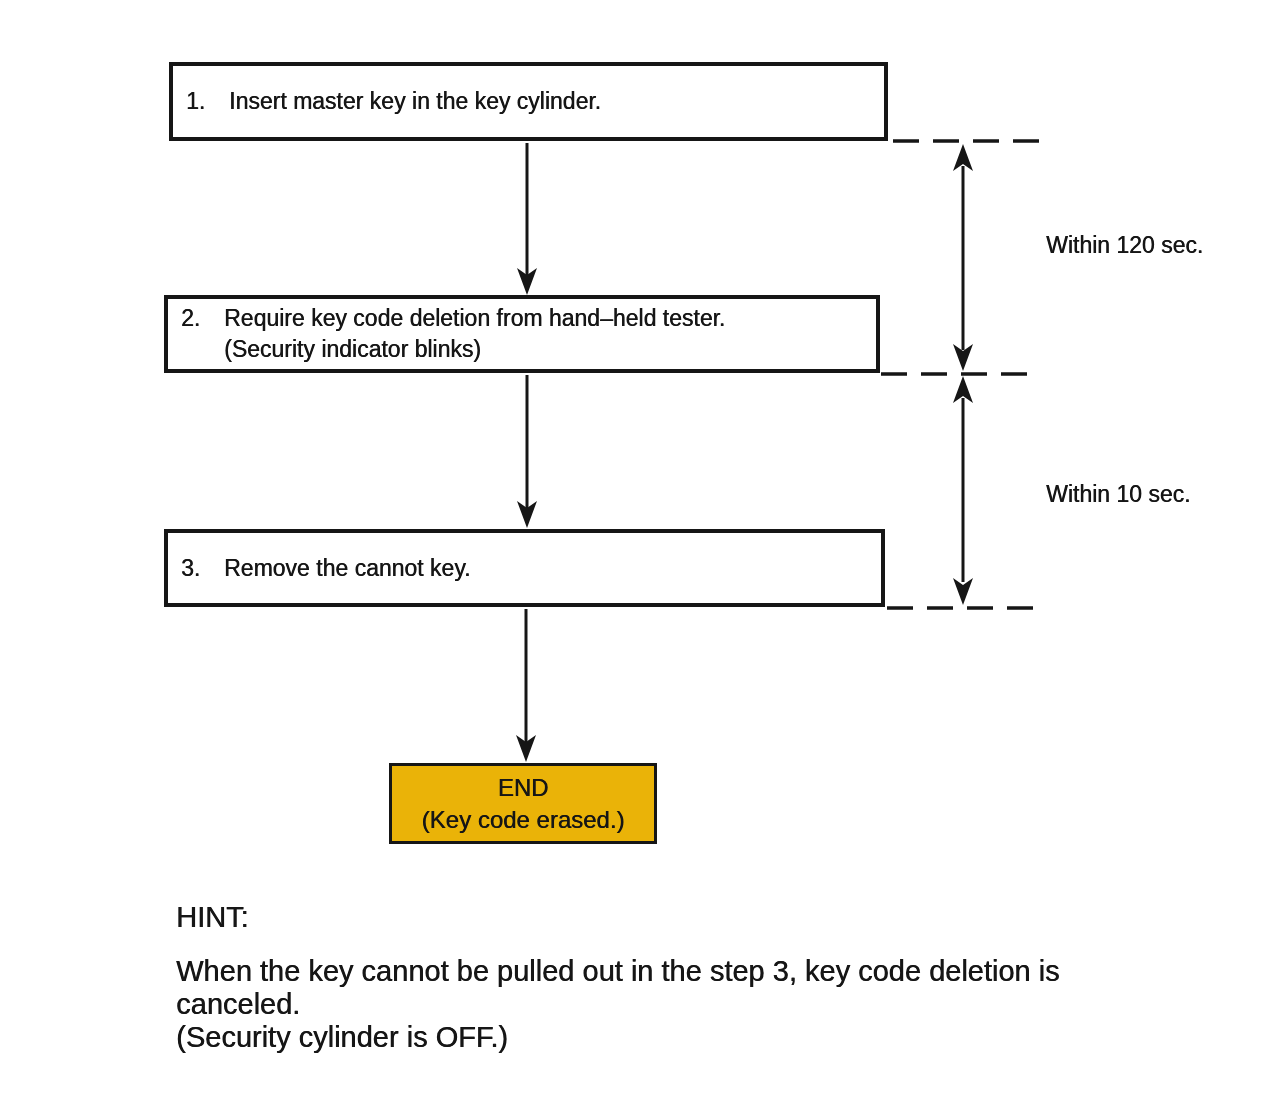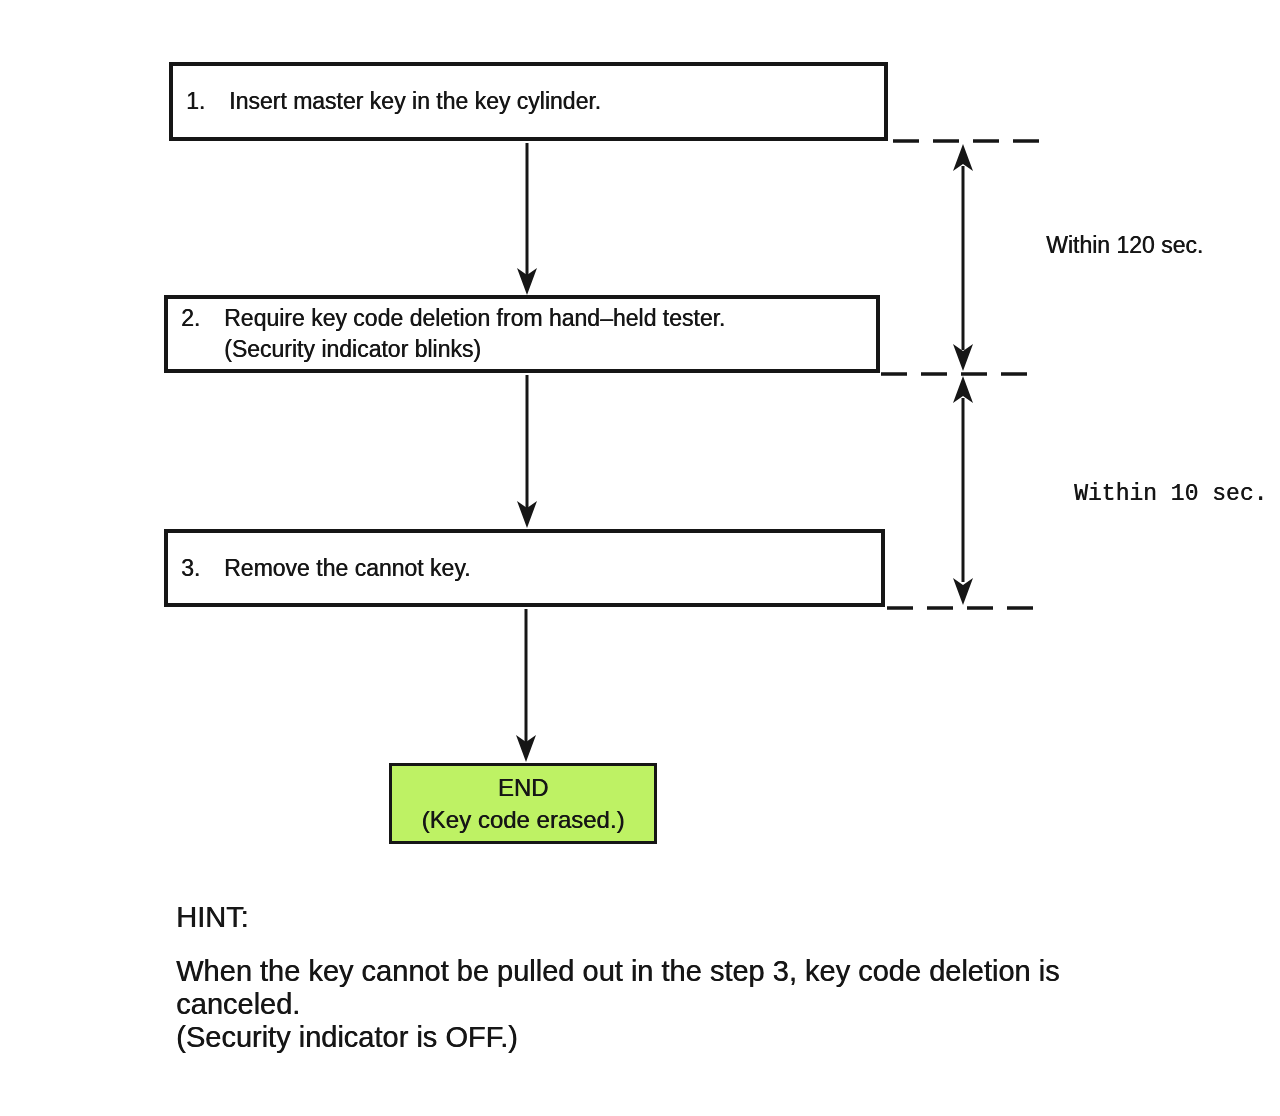"Within 10 sec." #timing2 { font-family: Liberation Mono, monospace -> none; left: 1074px -> 1046px }
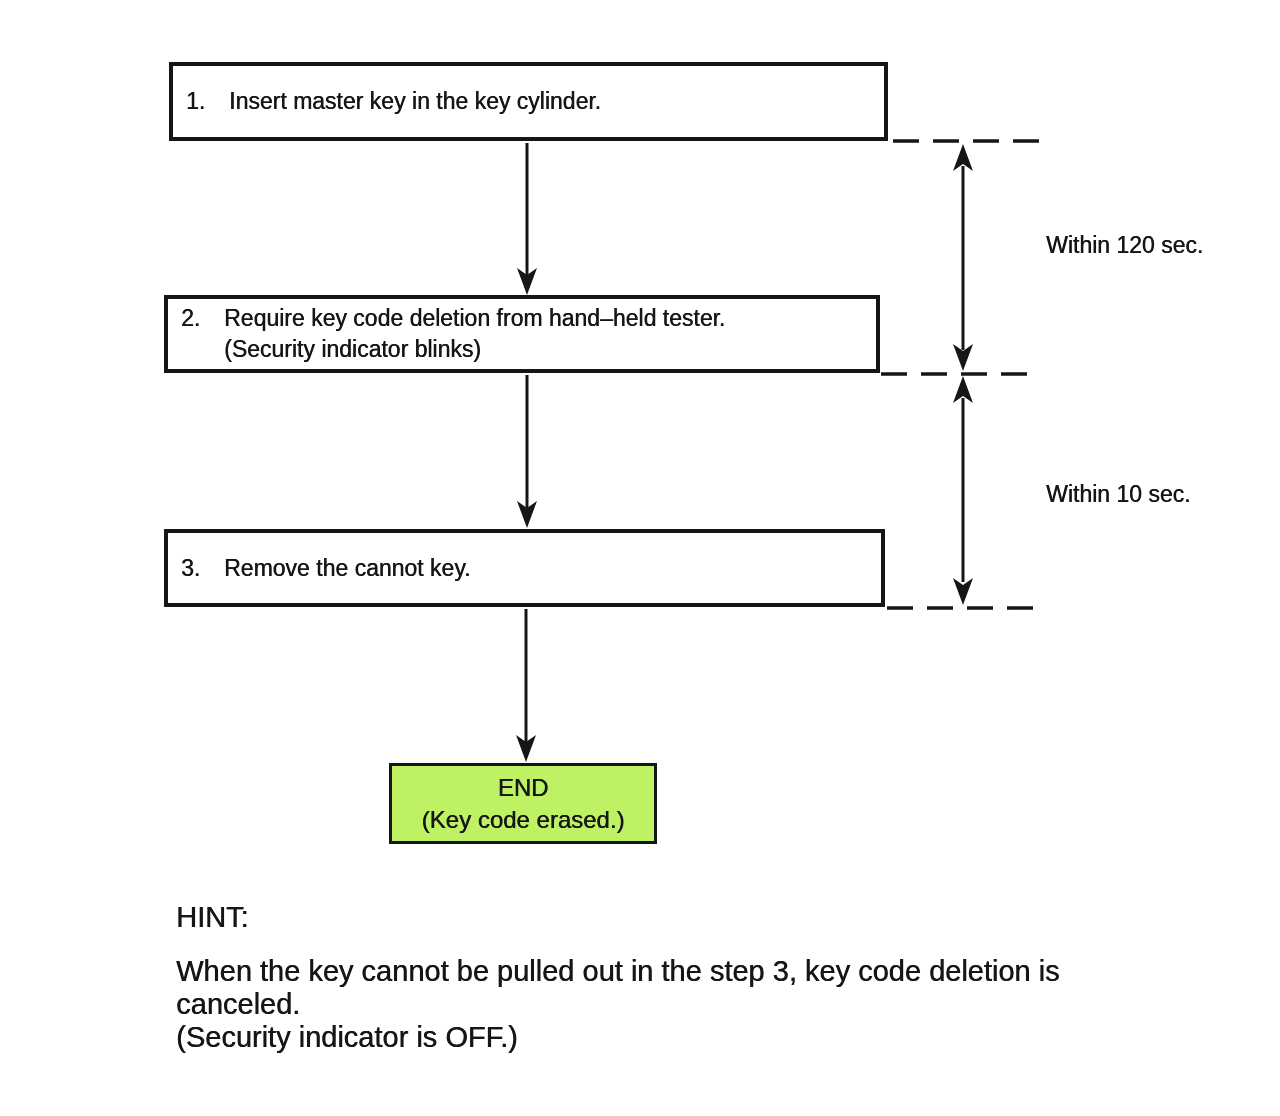"END" .box-end { background: #bef264 -> #eab308 }
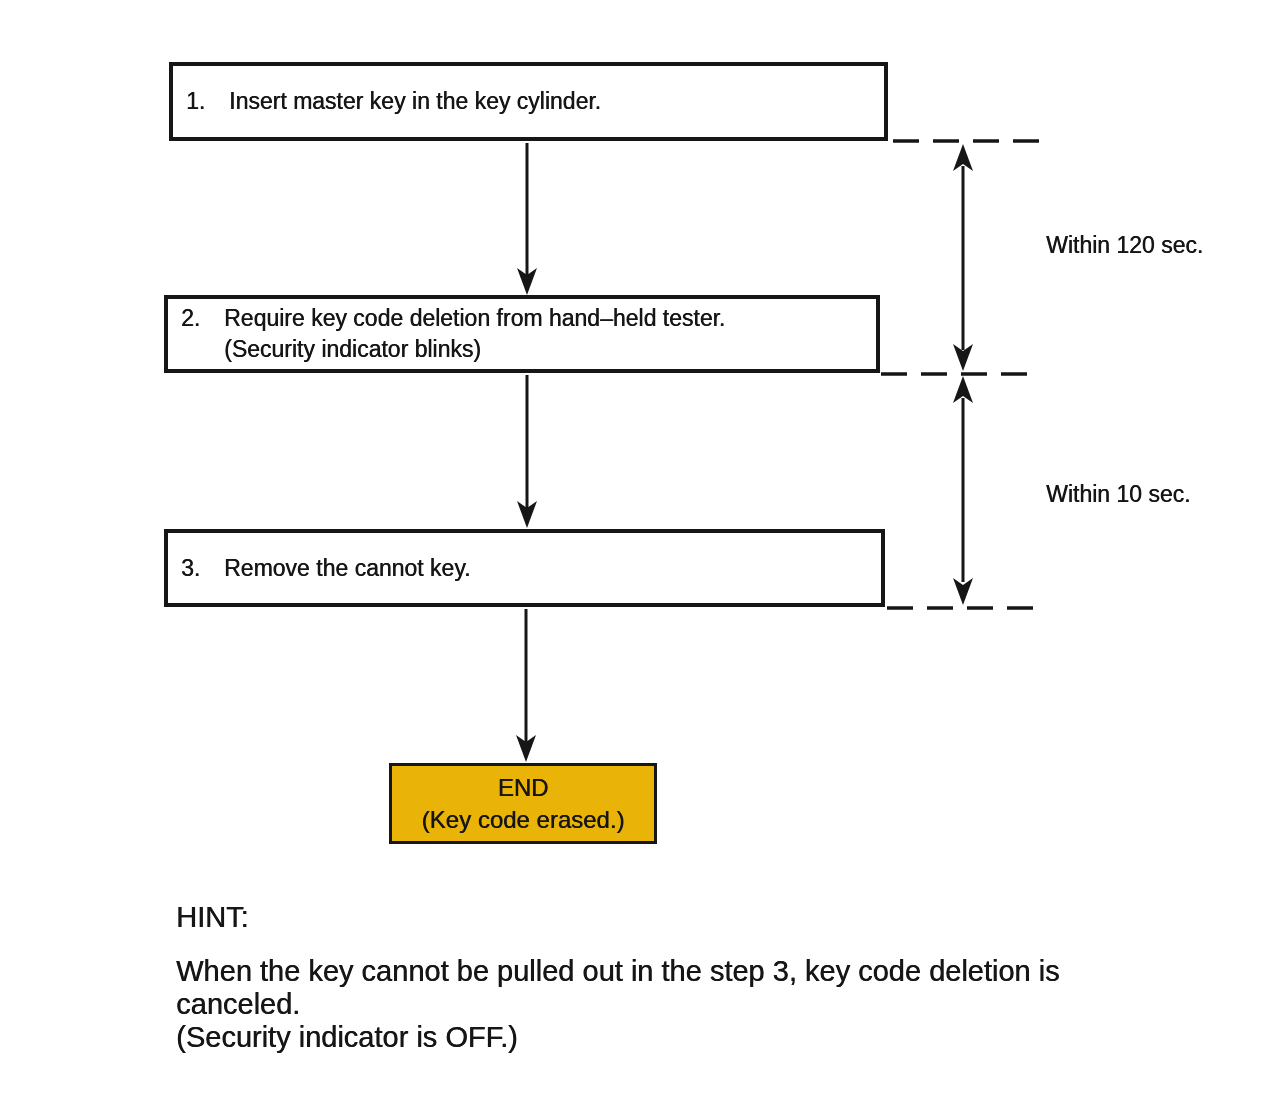"(Security indicator is OFF.)" span { text: indicator -> cylinder }
